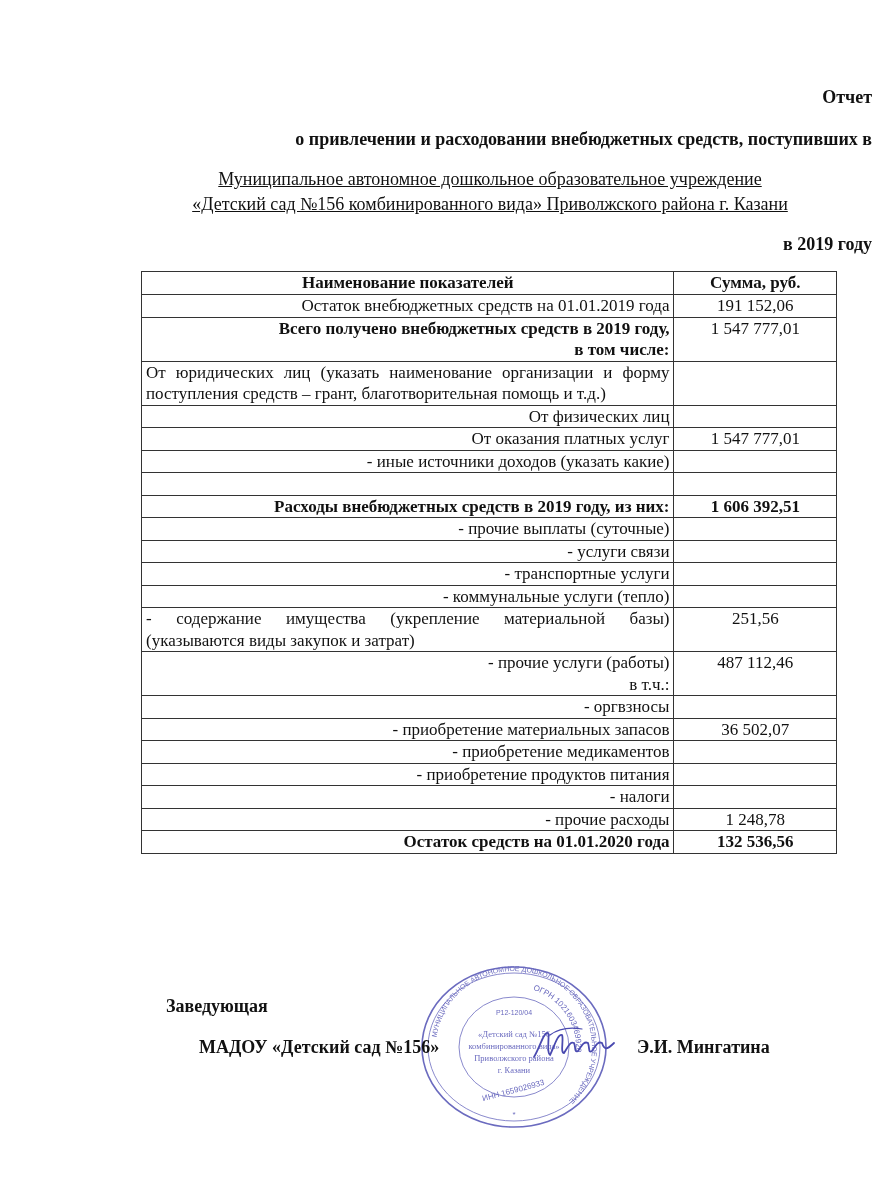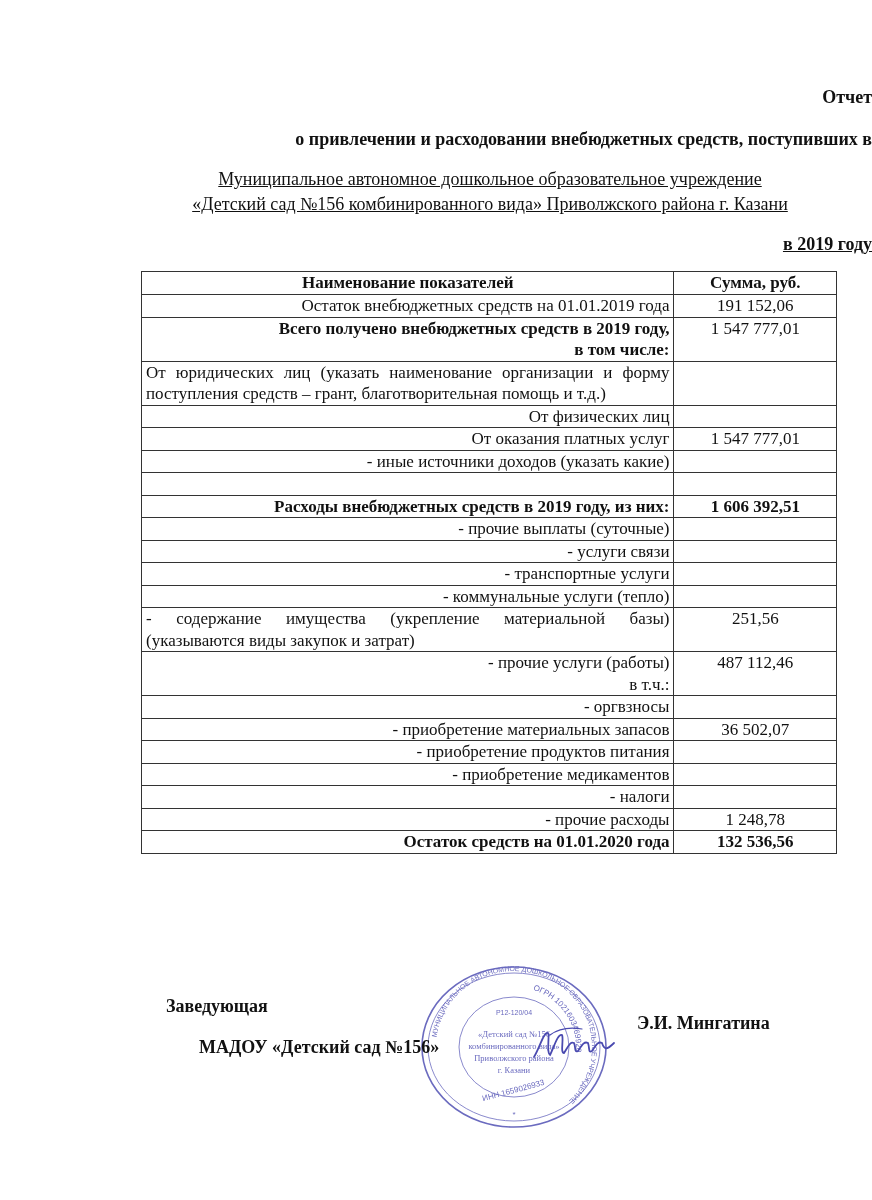"в 2019 году" .title-year { text-decoration: underline -> none }
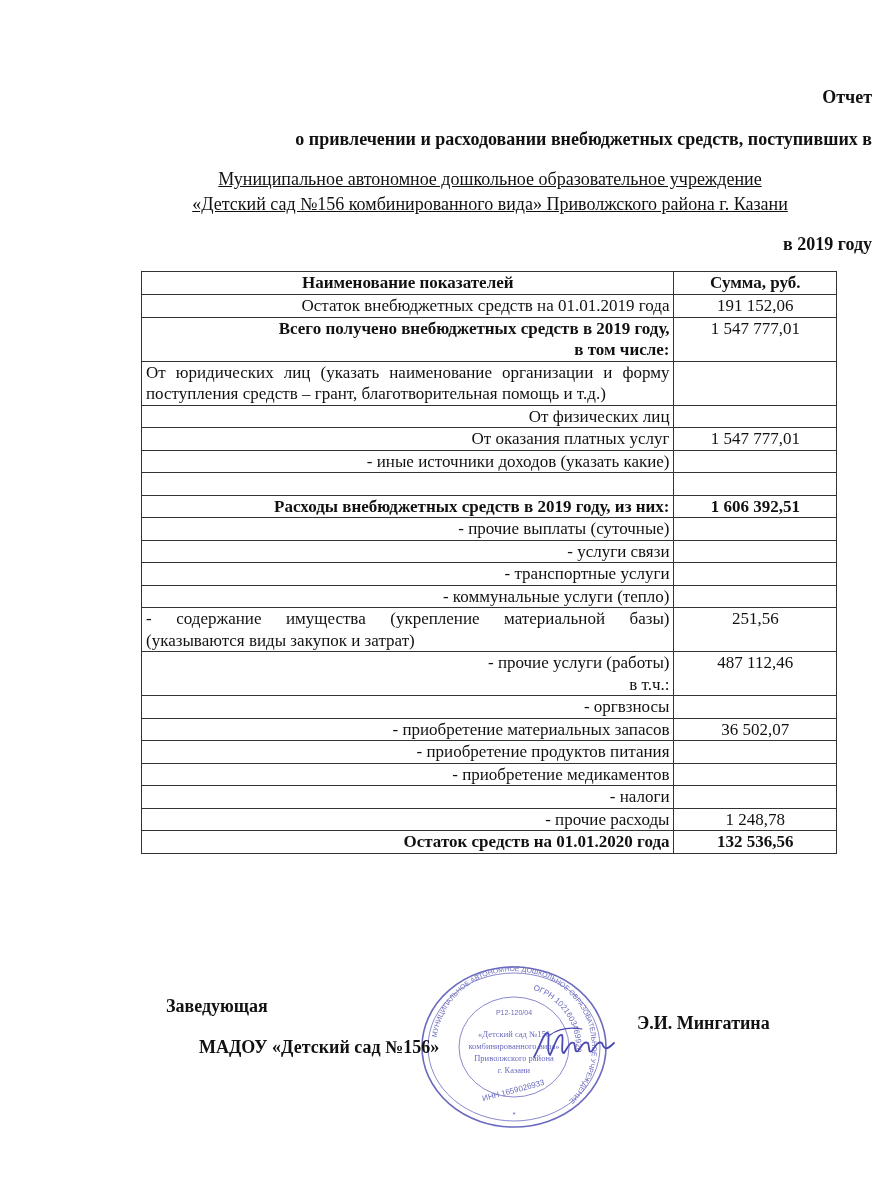"- приобретение продуктов питания" tr { order: before "- приобретение медикаментов" -> after "- приобретение медикаментов" }
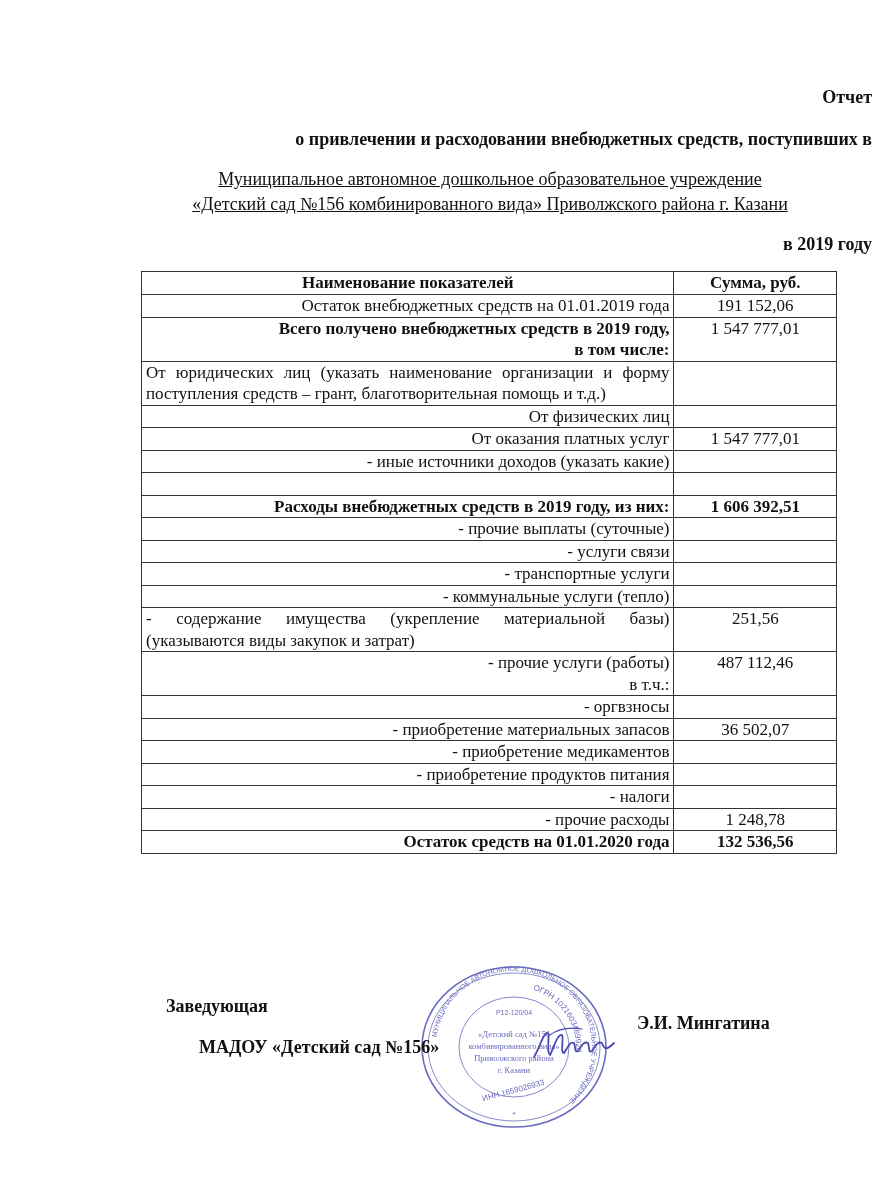"Э.И. Мингатина" .sign-name { top: 1012px -> 1036px }
